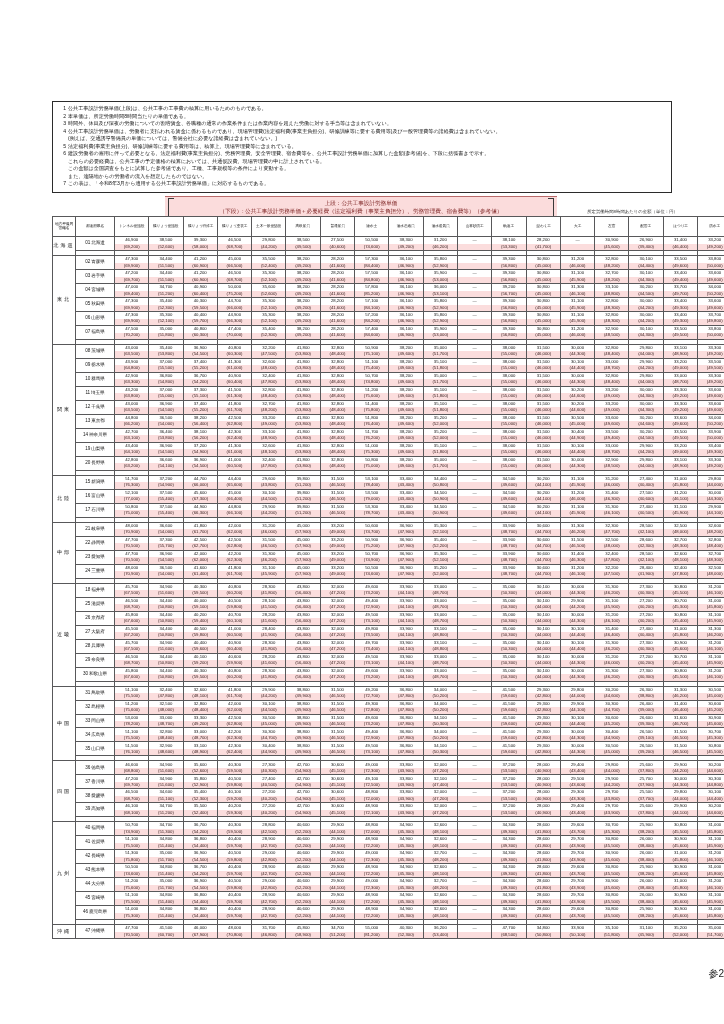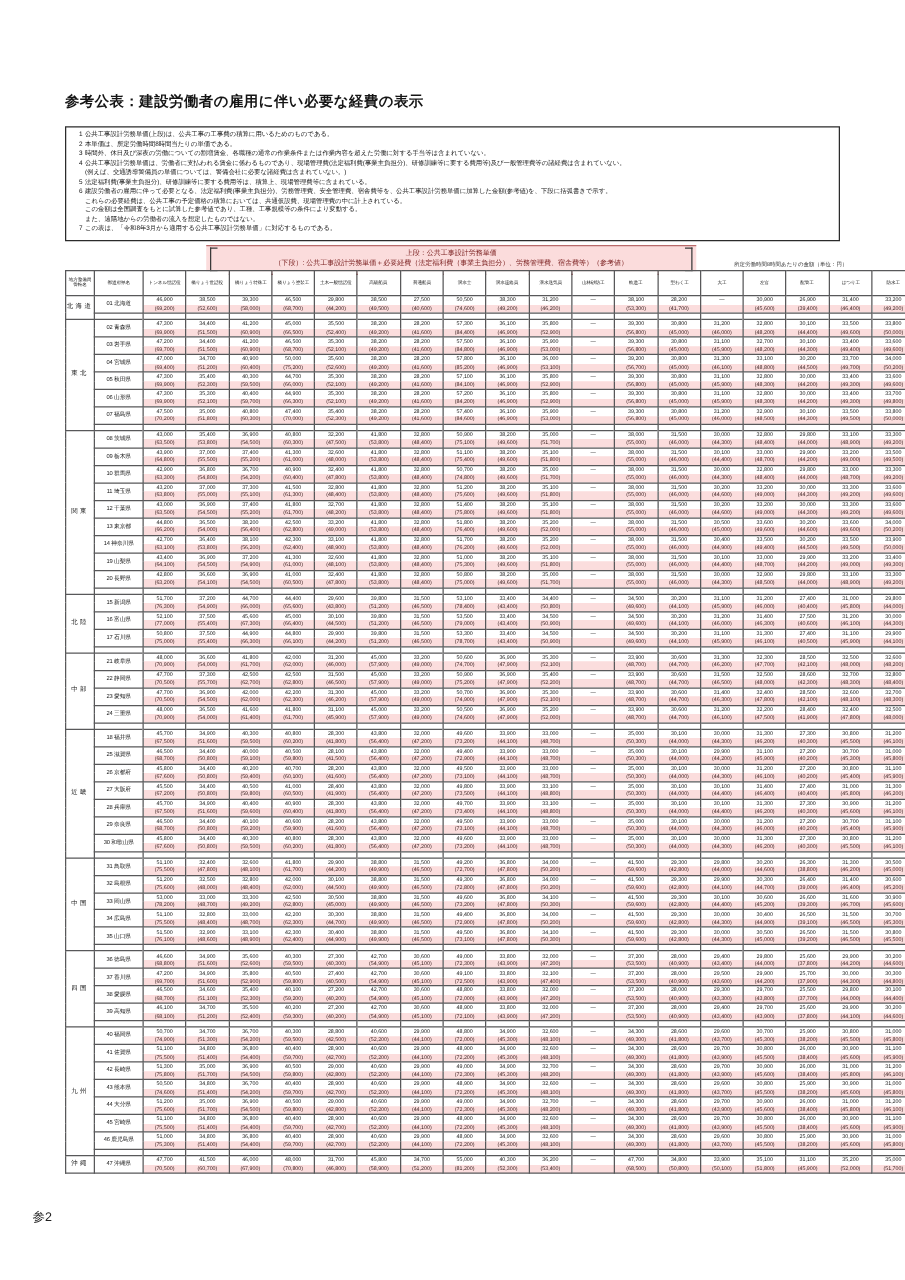"参考公表：建設労働者の雇用に伴い必要な経費の表示" div.doc-title { html: <div>参考公表：建設労働者の雇用に伴い必要な経費の表示</div> -> none }
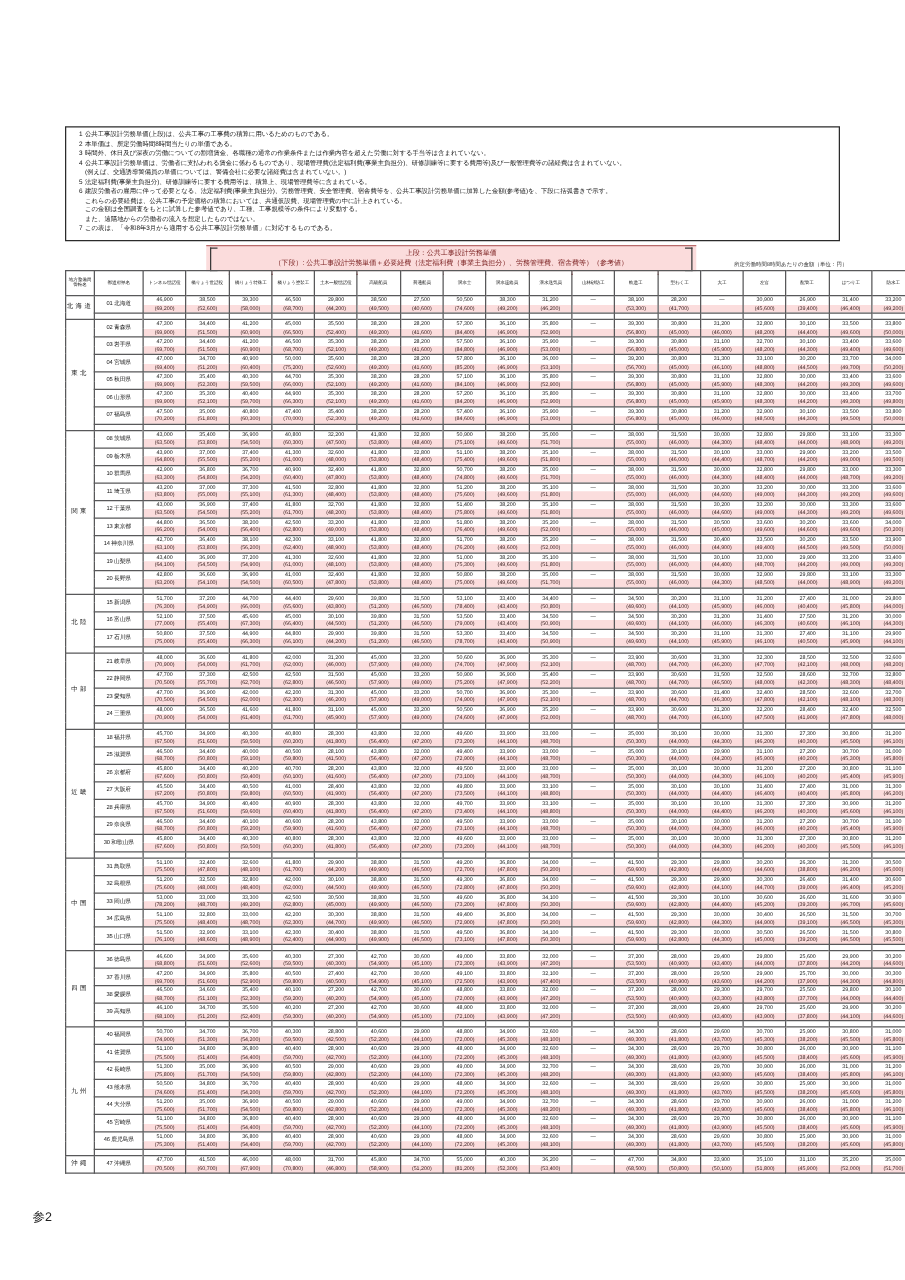"参2" .footer { padding-left: 26px -> none; text-align: left -> right }
